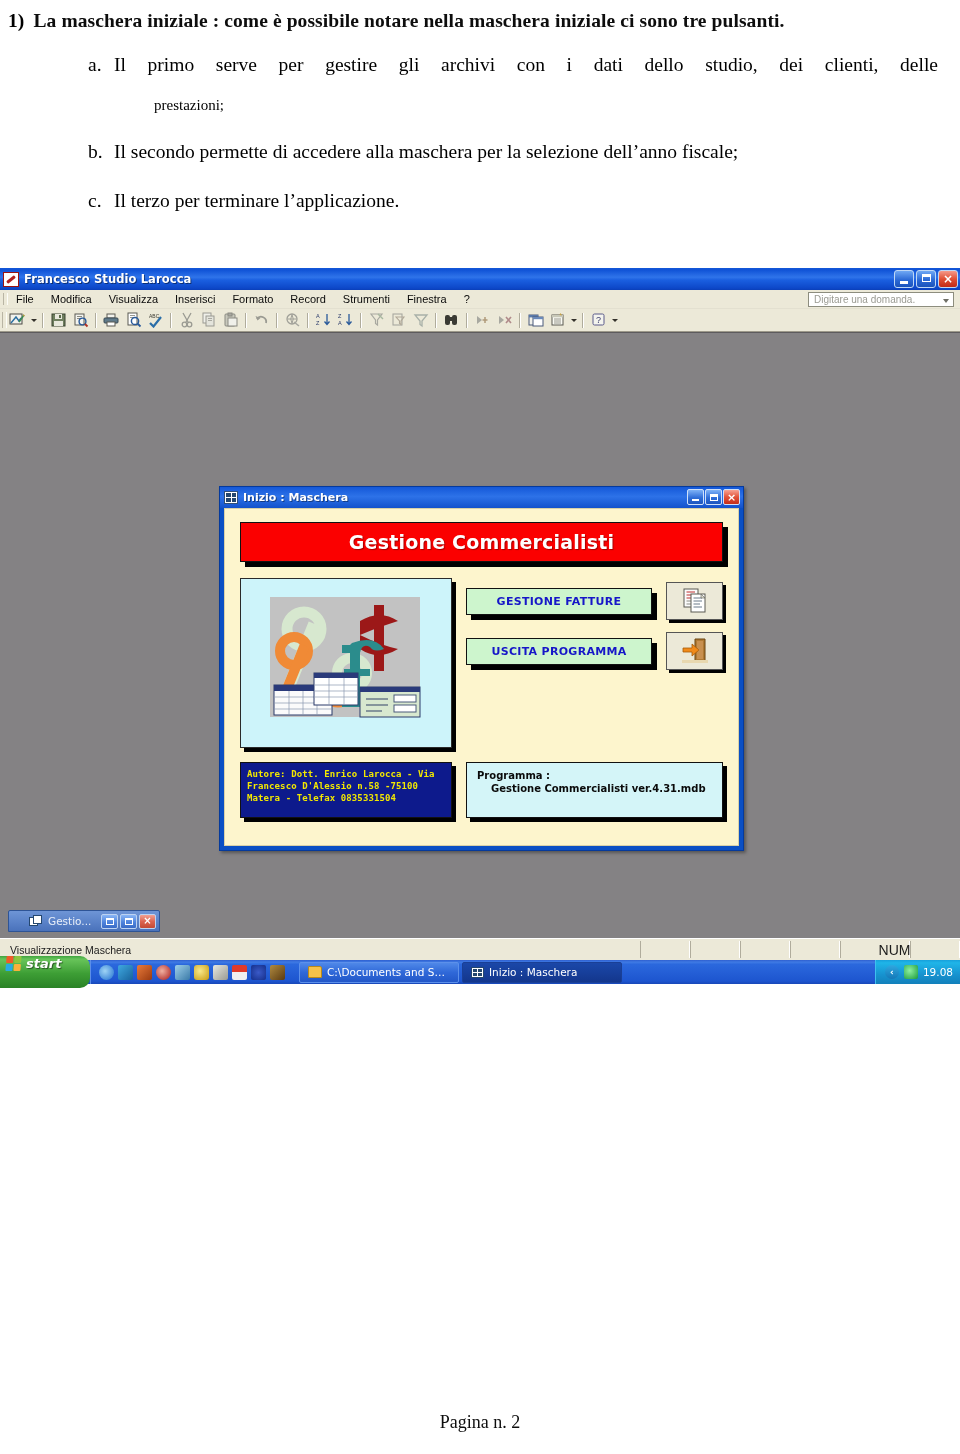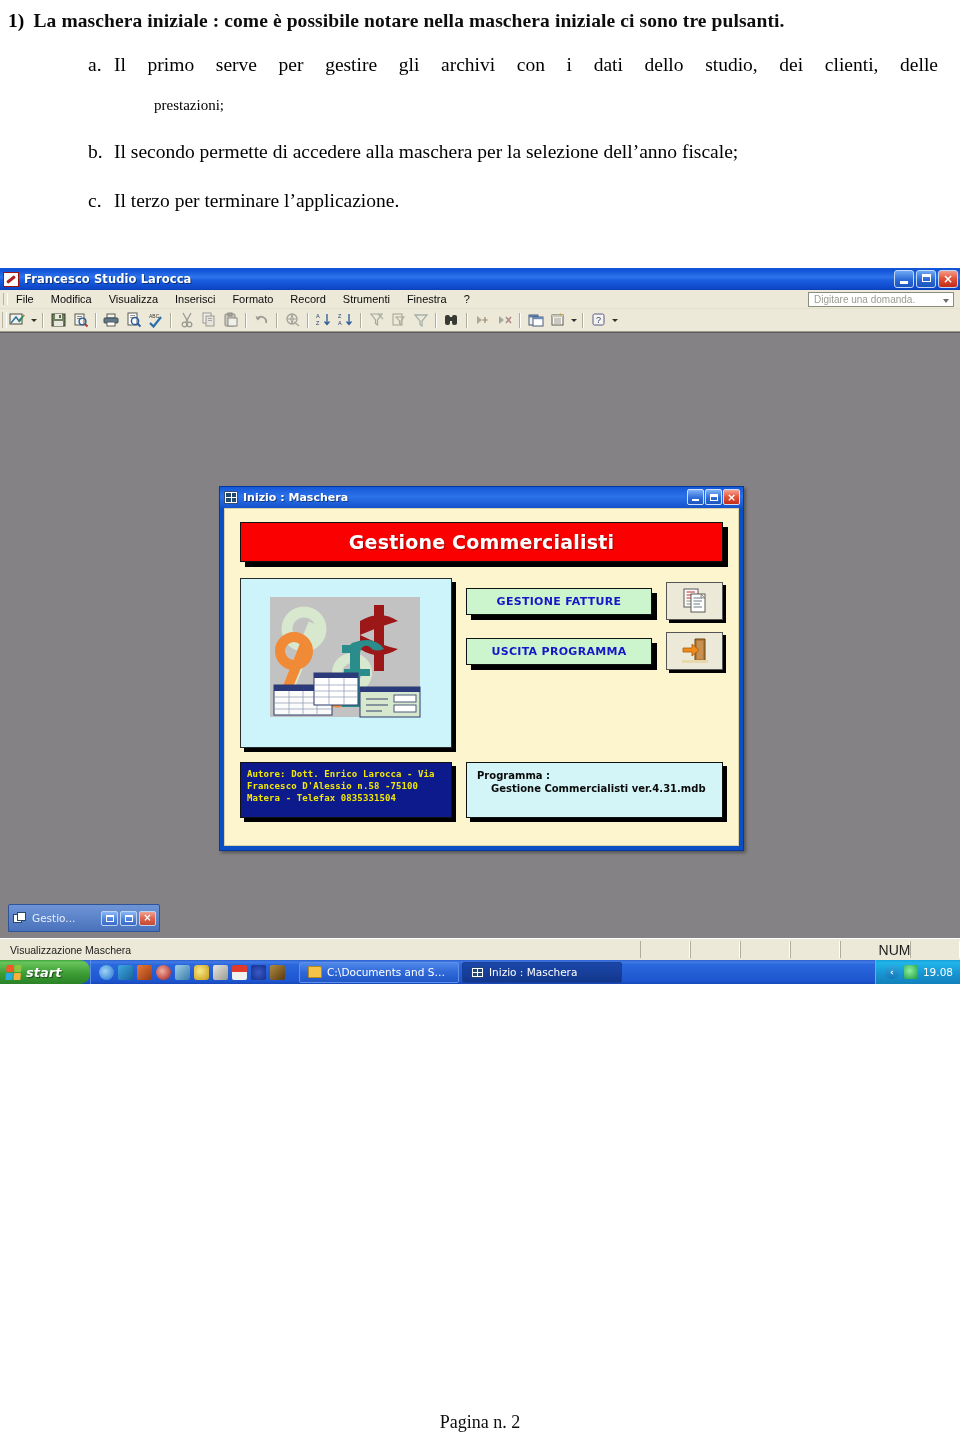"Gestio..." .mdimin { height: 28px -> 22px; padding-left: 4px -> 20px }
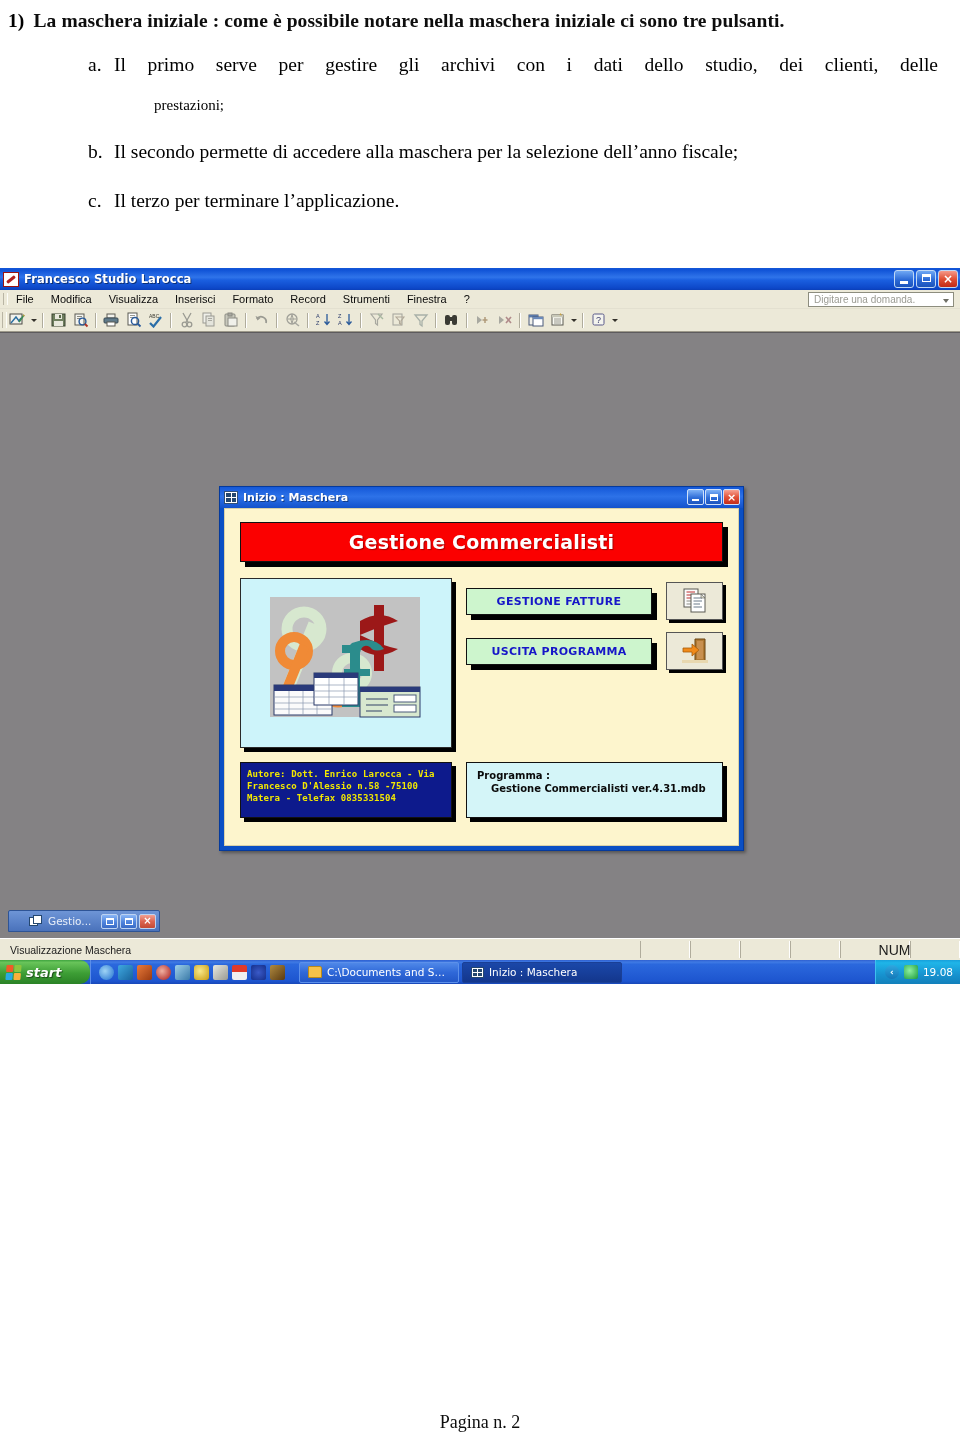"start" .start { align-items: center -> none; height: 24px -> 32px }
